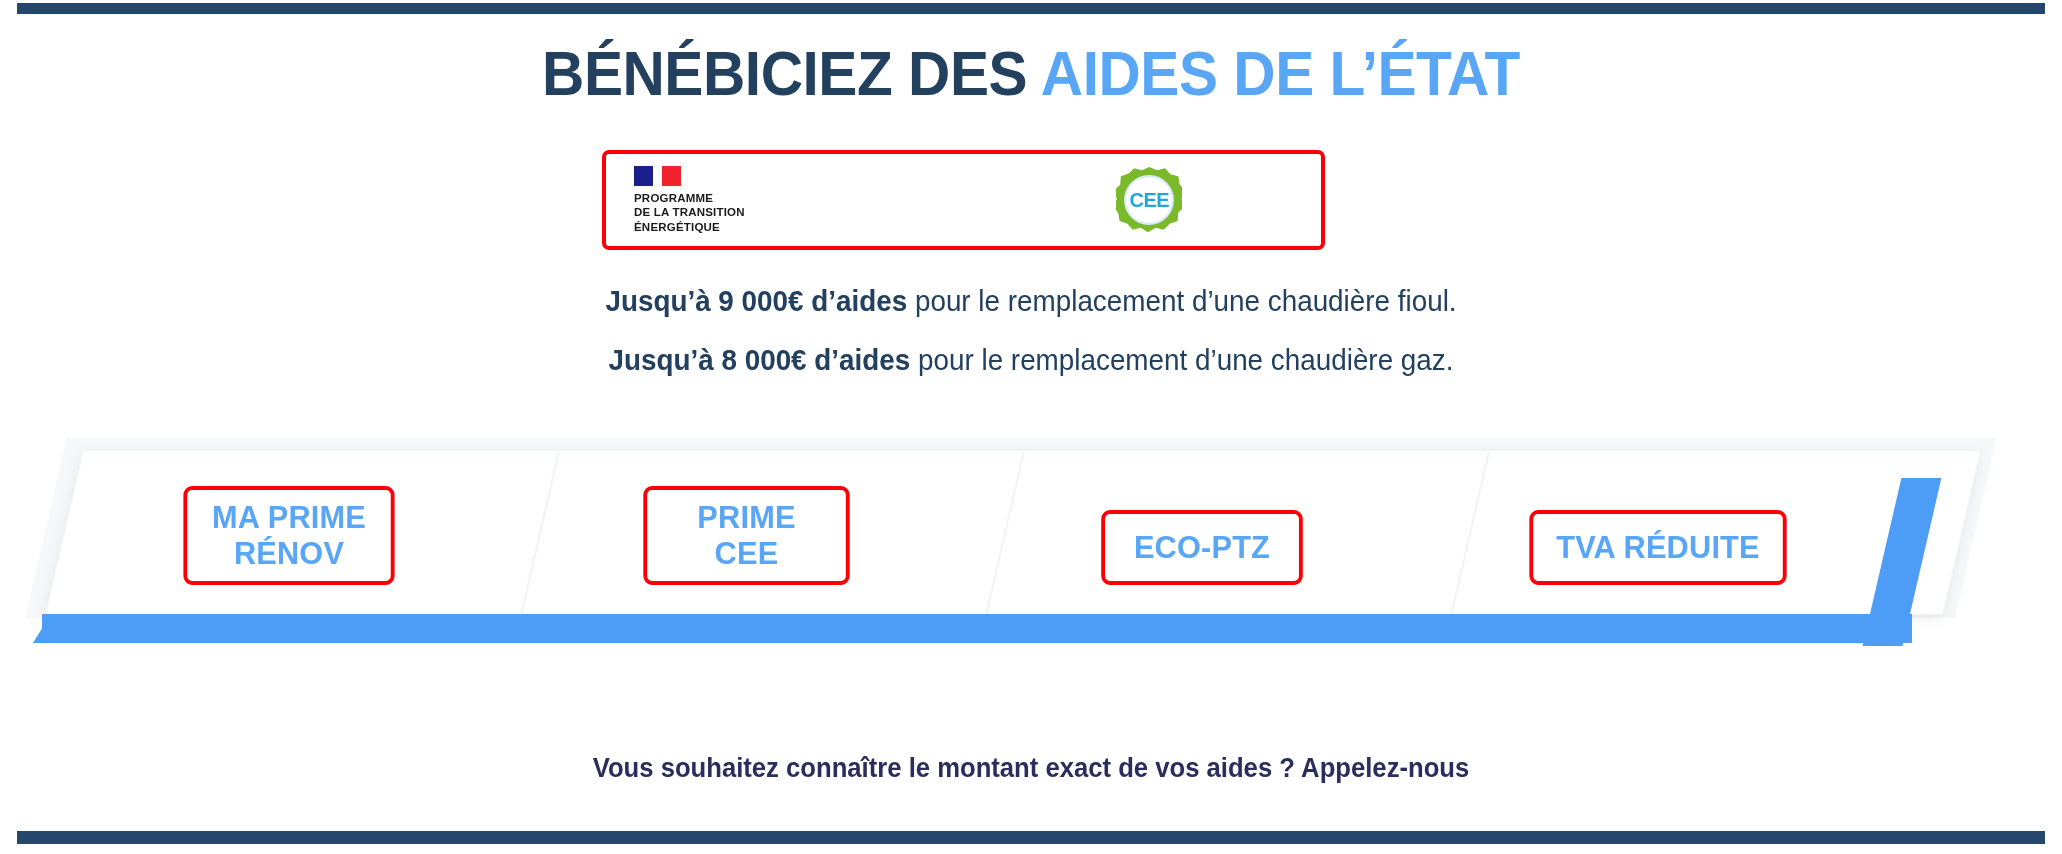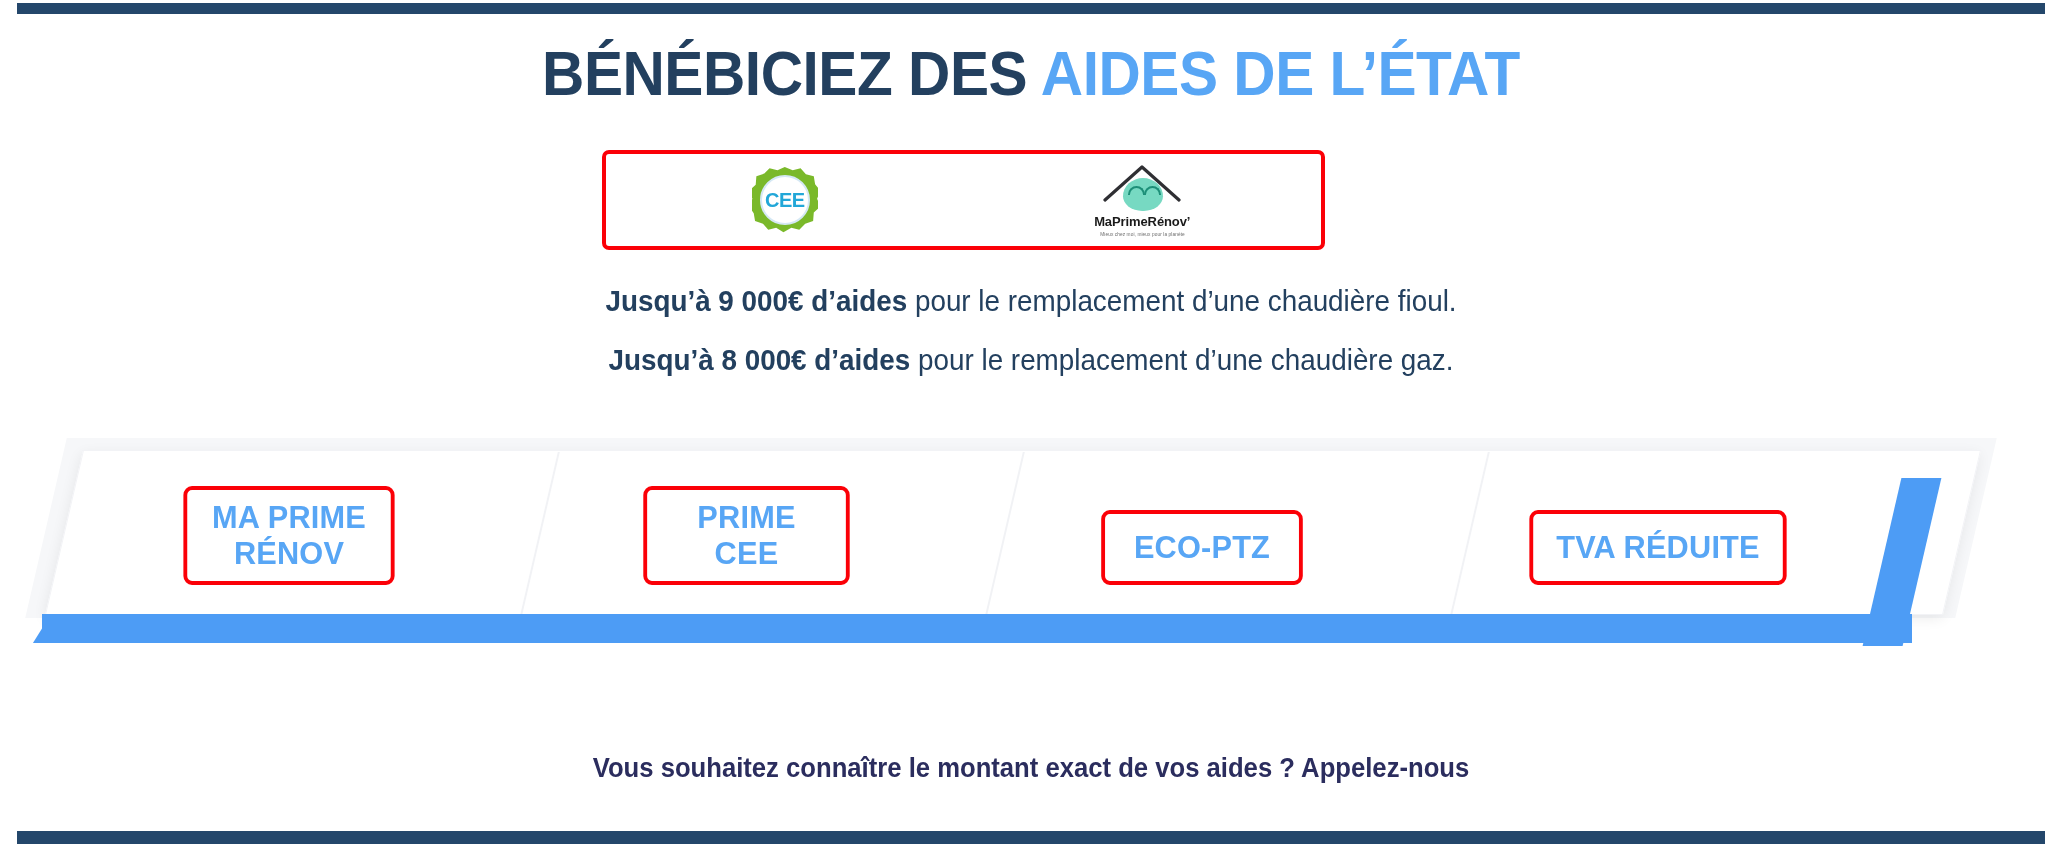"PROGRAMME" div.logo-cell { html: none -> <div> <div> <div></div> <div></div> </div> <div> <div>PROGRAMME</div> <div>DE LA TRANSITION</div> <div>ÉNERGÉTIQUE</div> </div> </div> }
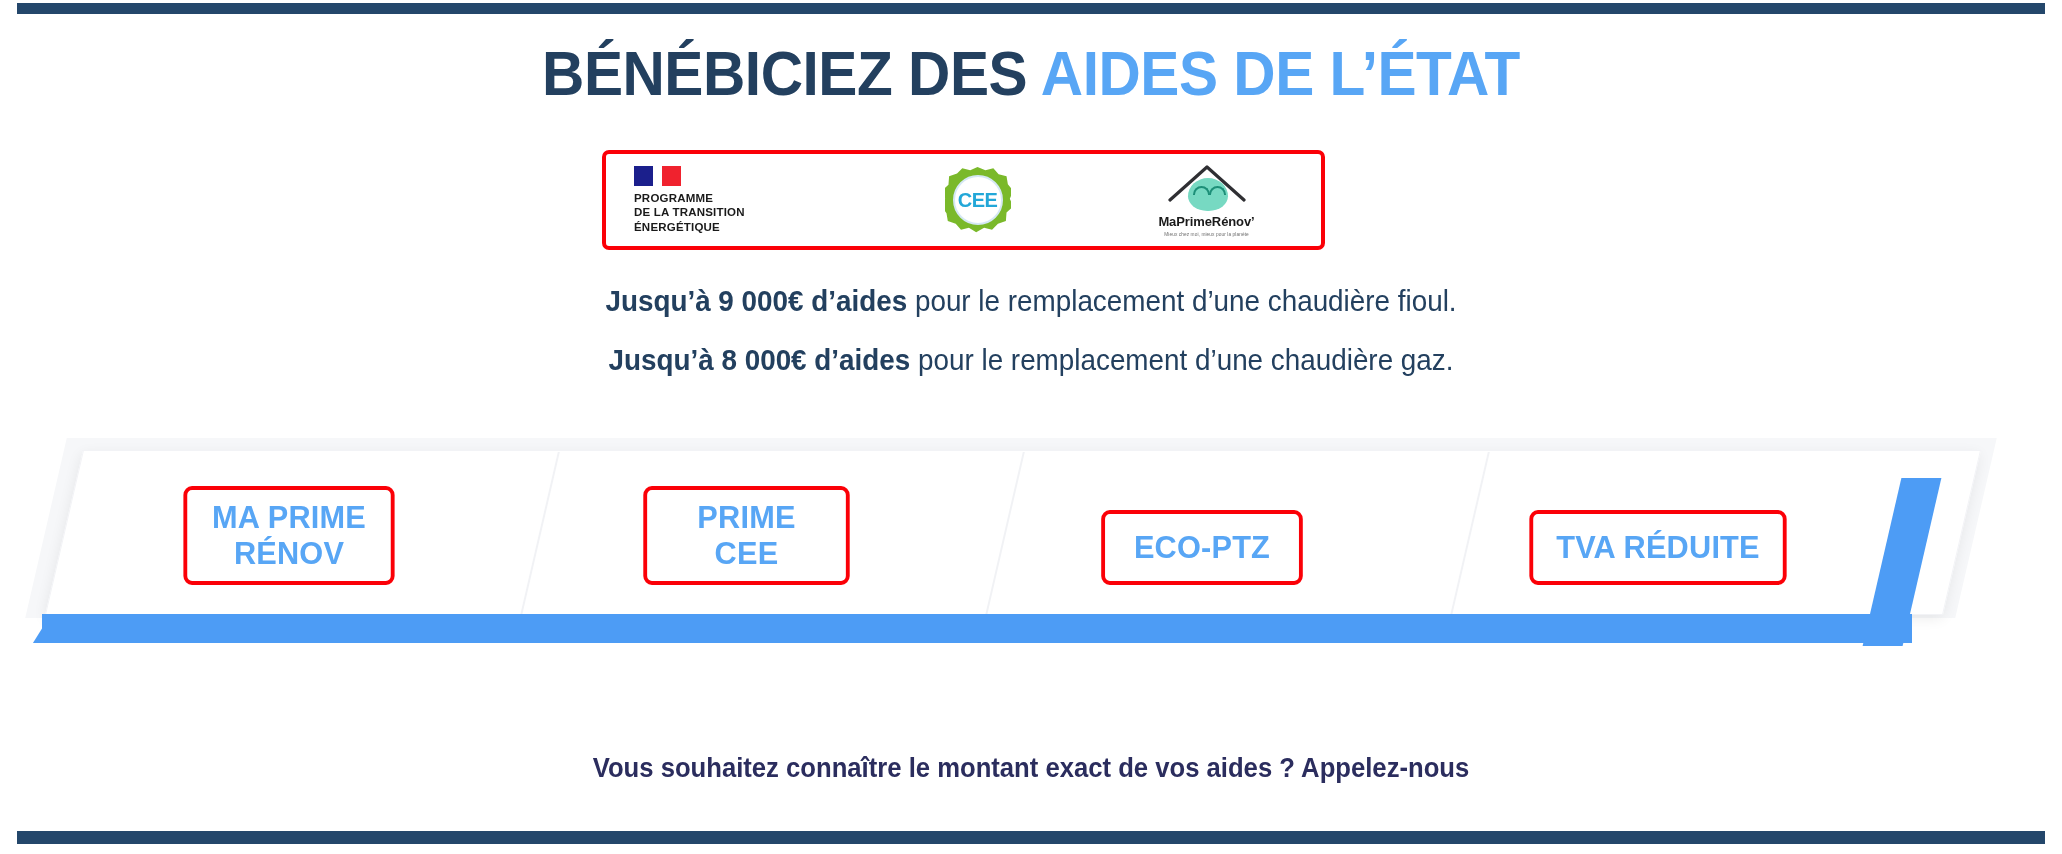"MaPrimeRénov’" div.logo-cell { html: <div> <div> <svg> <polyline></polyline> </svg> <div> <span></span> <span></span> </div> </div> <div>MaPrimeRénov’</div> <div>Mieux chez moi, mieux pour la planète</div> </div> -> none }
